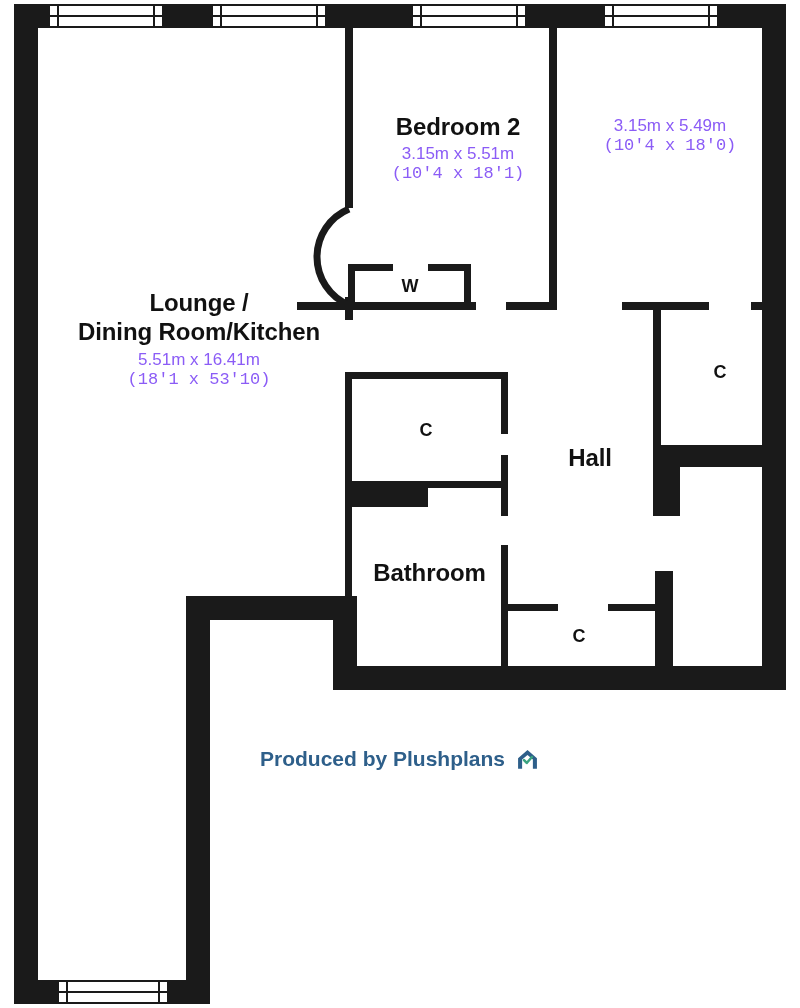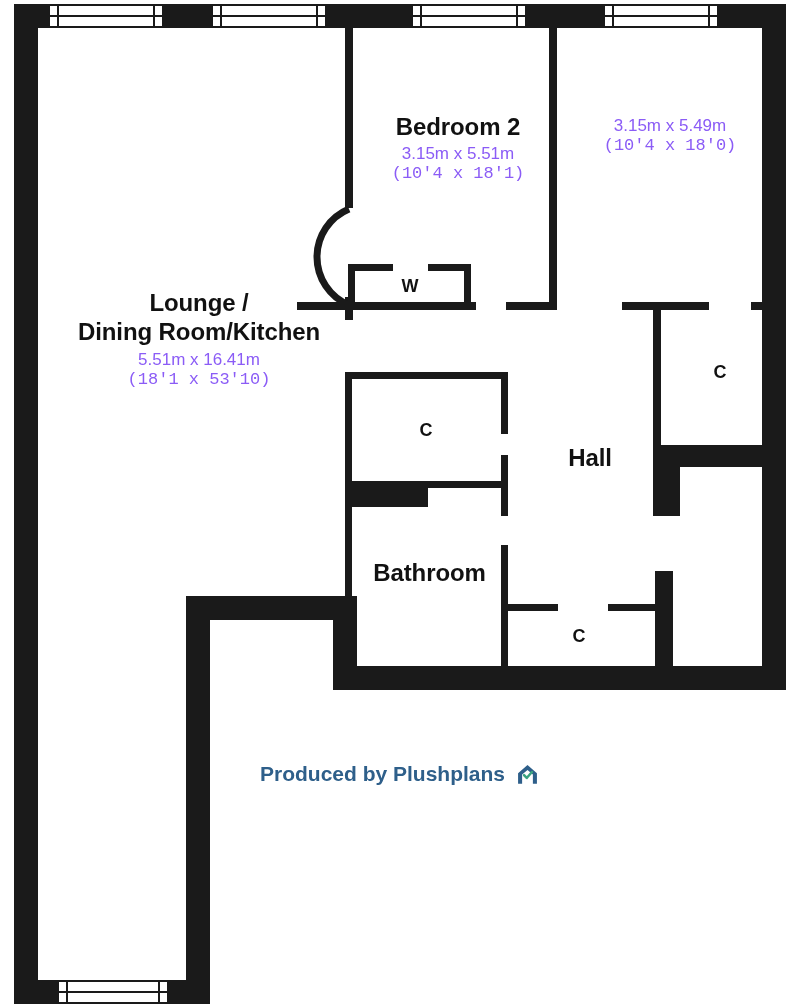"Produced by Plushplans" .footer .produced { margin-top: 23px -> 8px }
